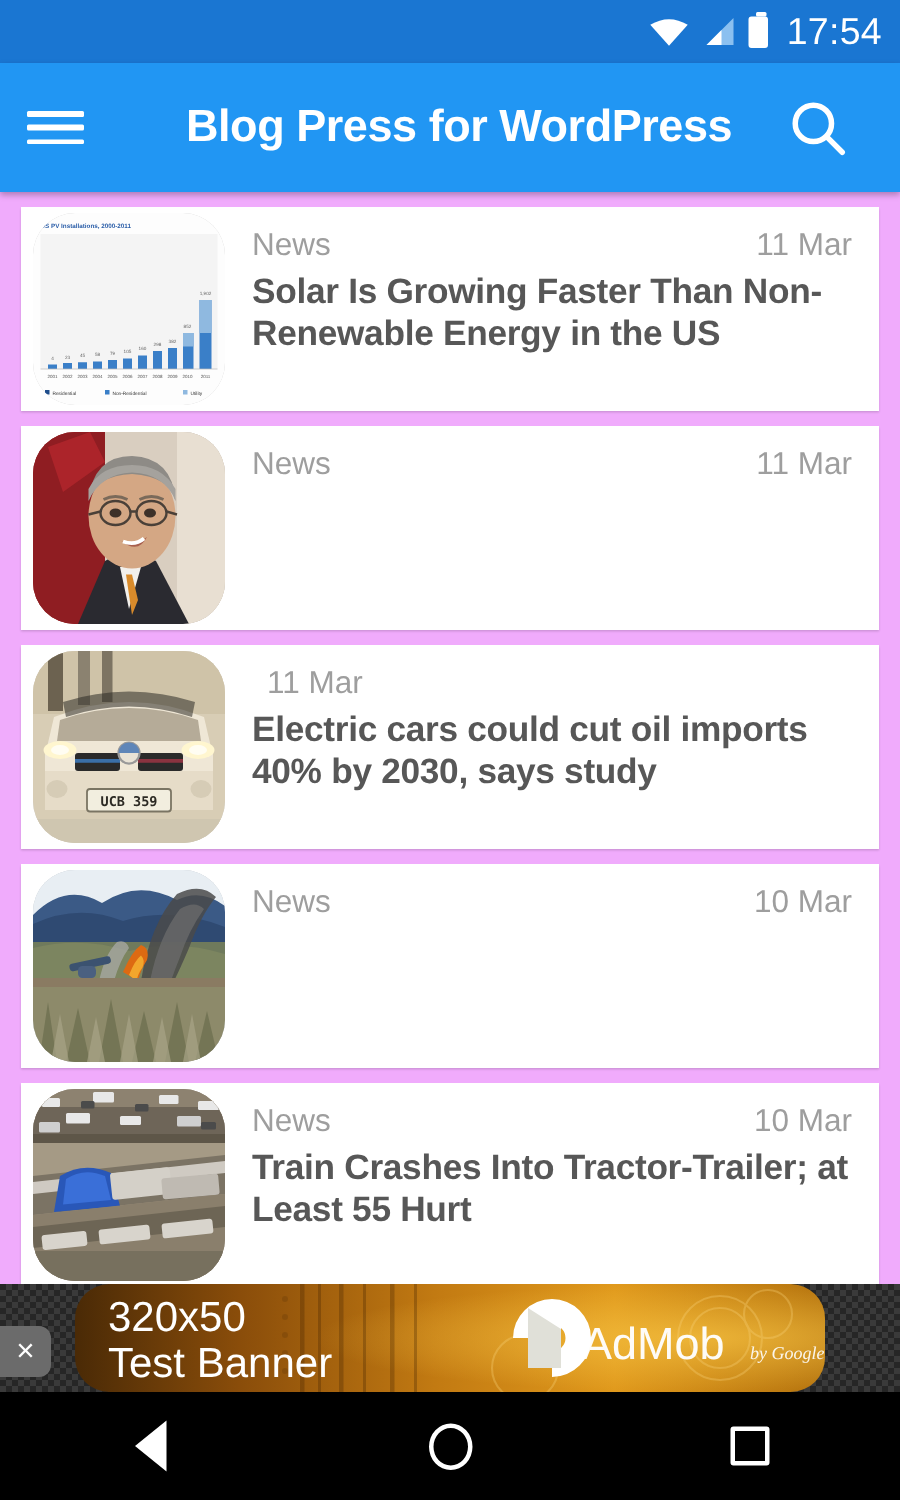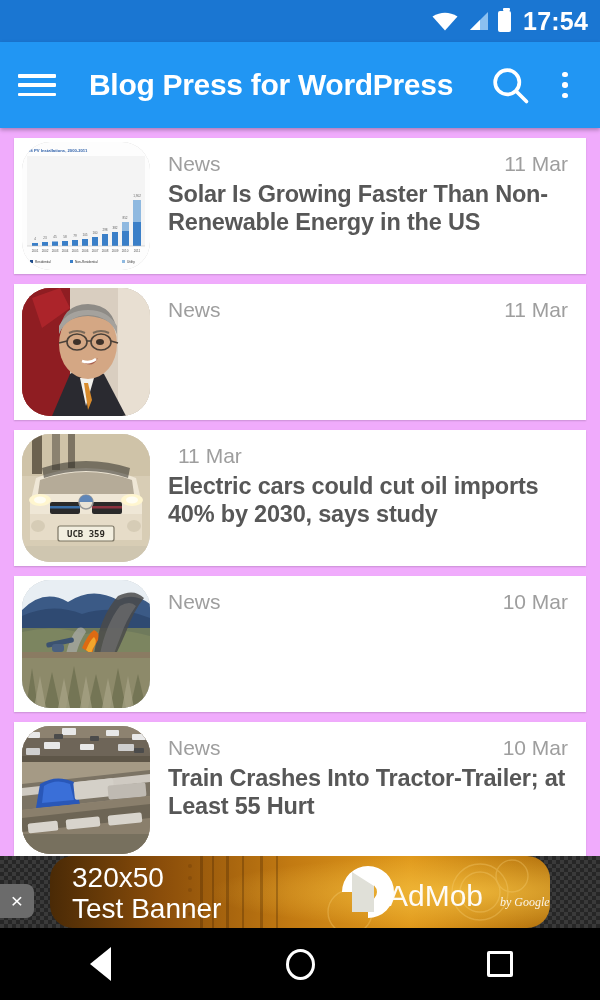"17:54" .clock { font-weight: 700 -> 400 }
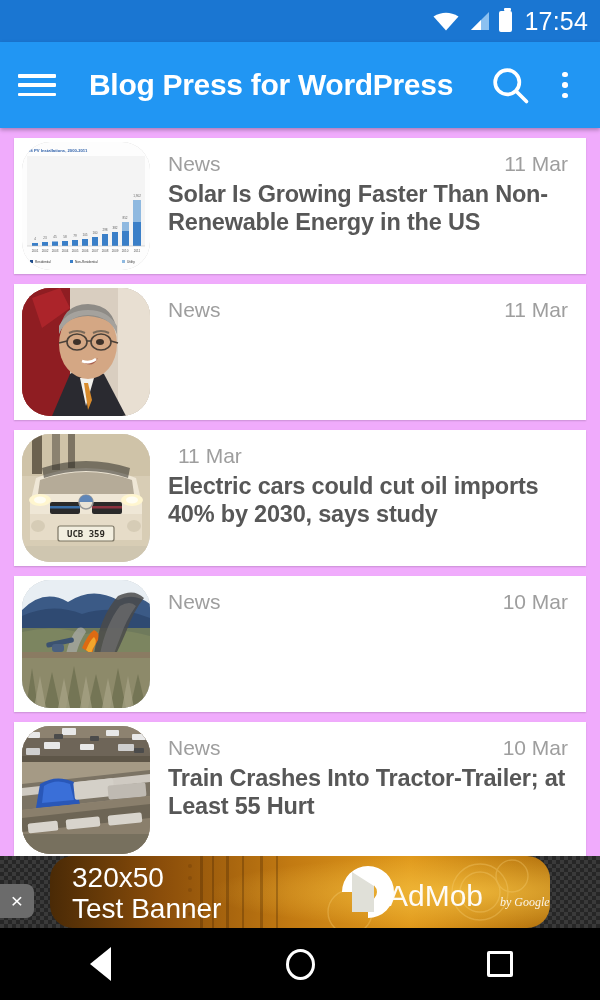"Blog Press for WordPress" .app-bar { gap: none -> 35px }
